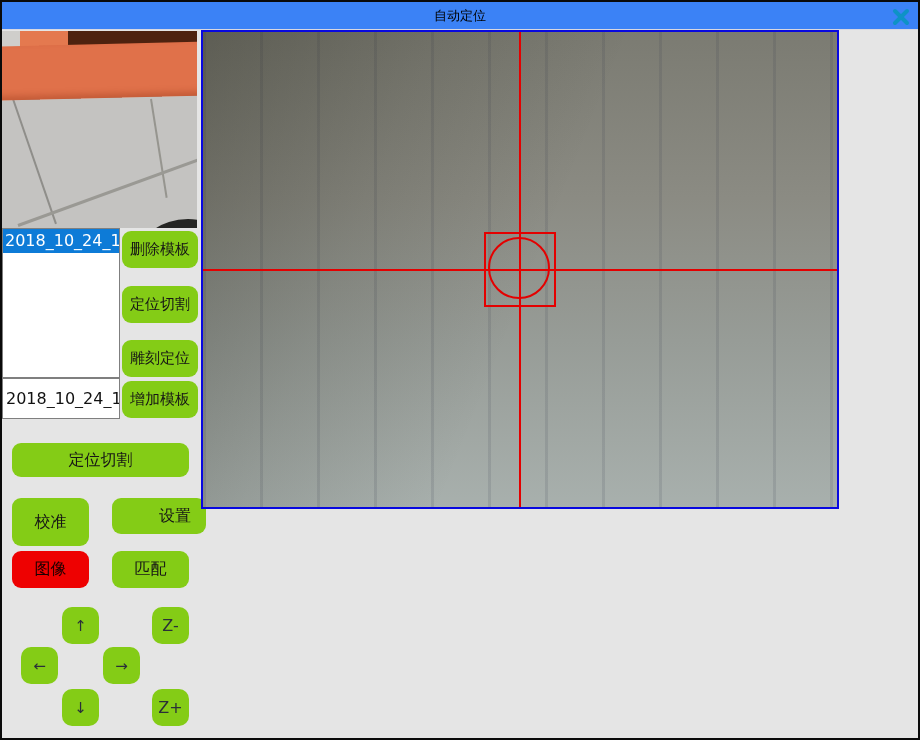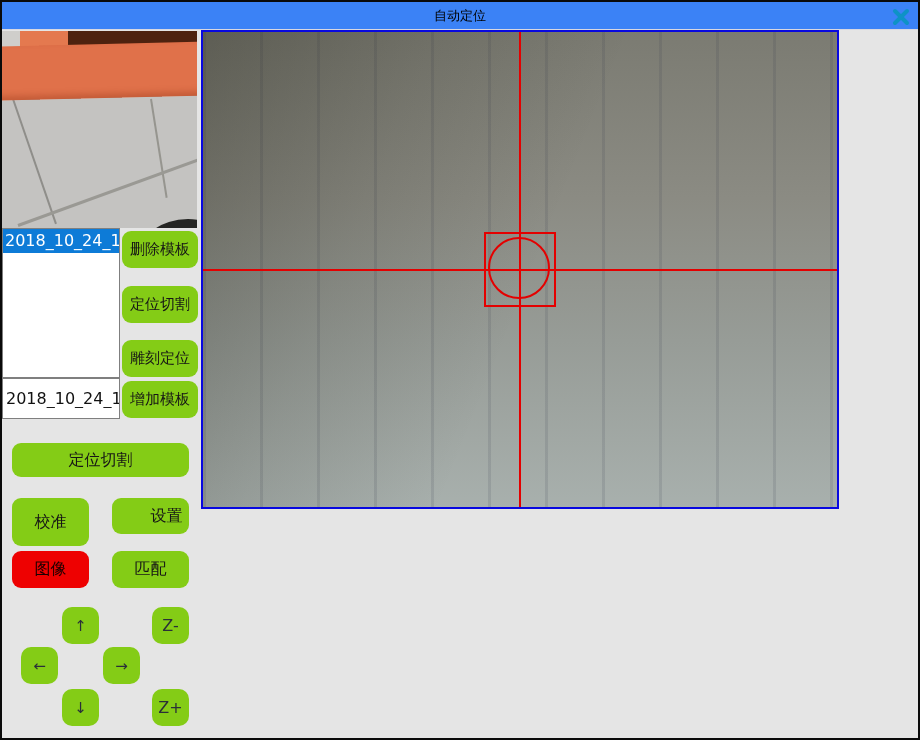"设置" #btn-set { width: 77px -> 94px }
